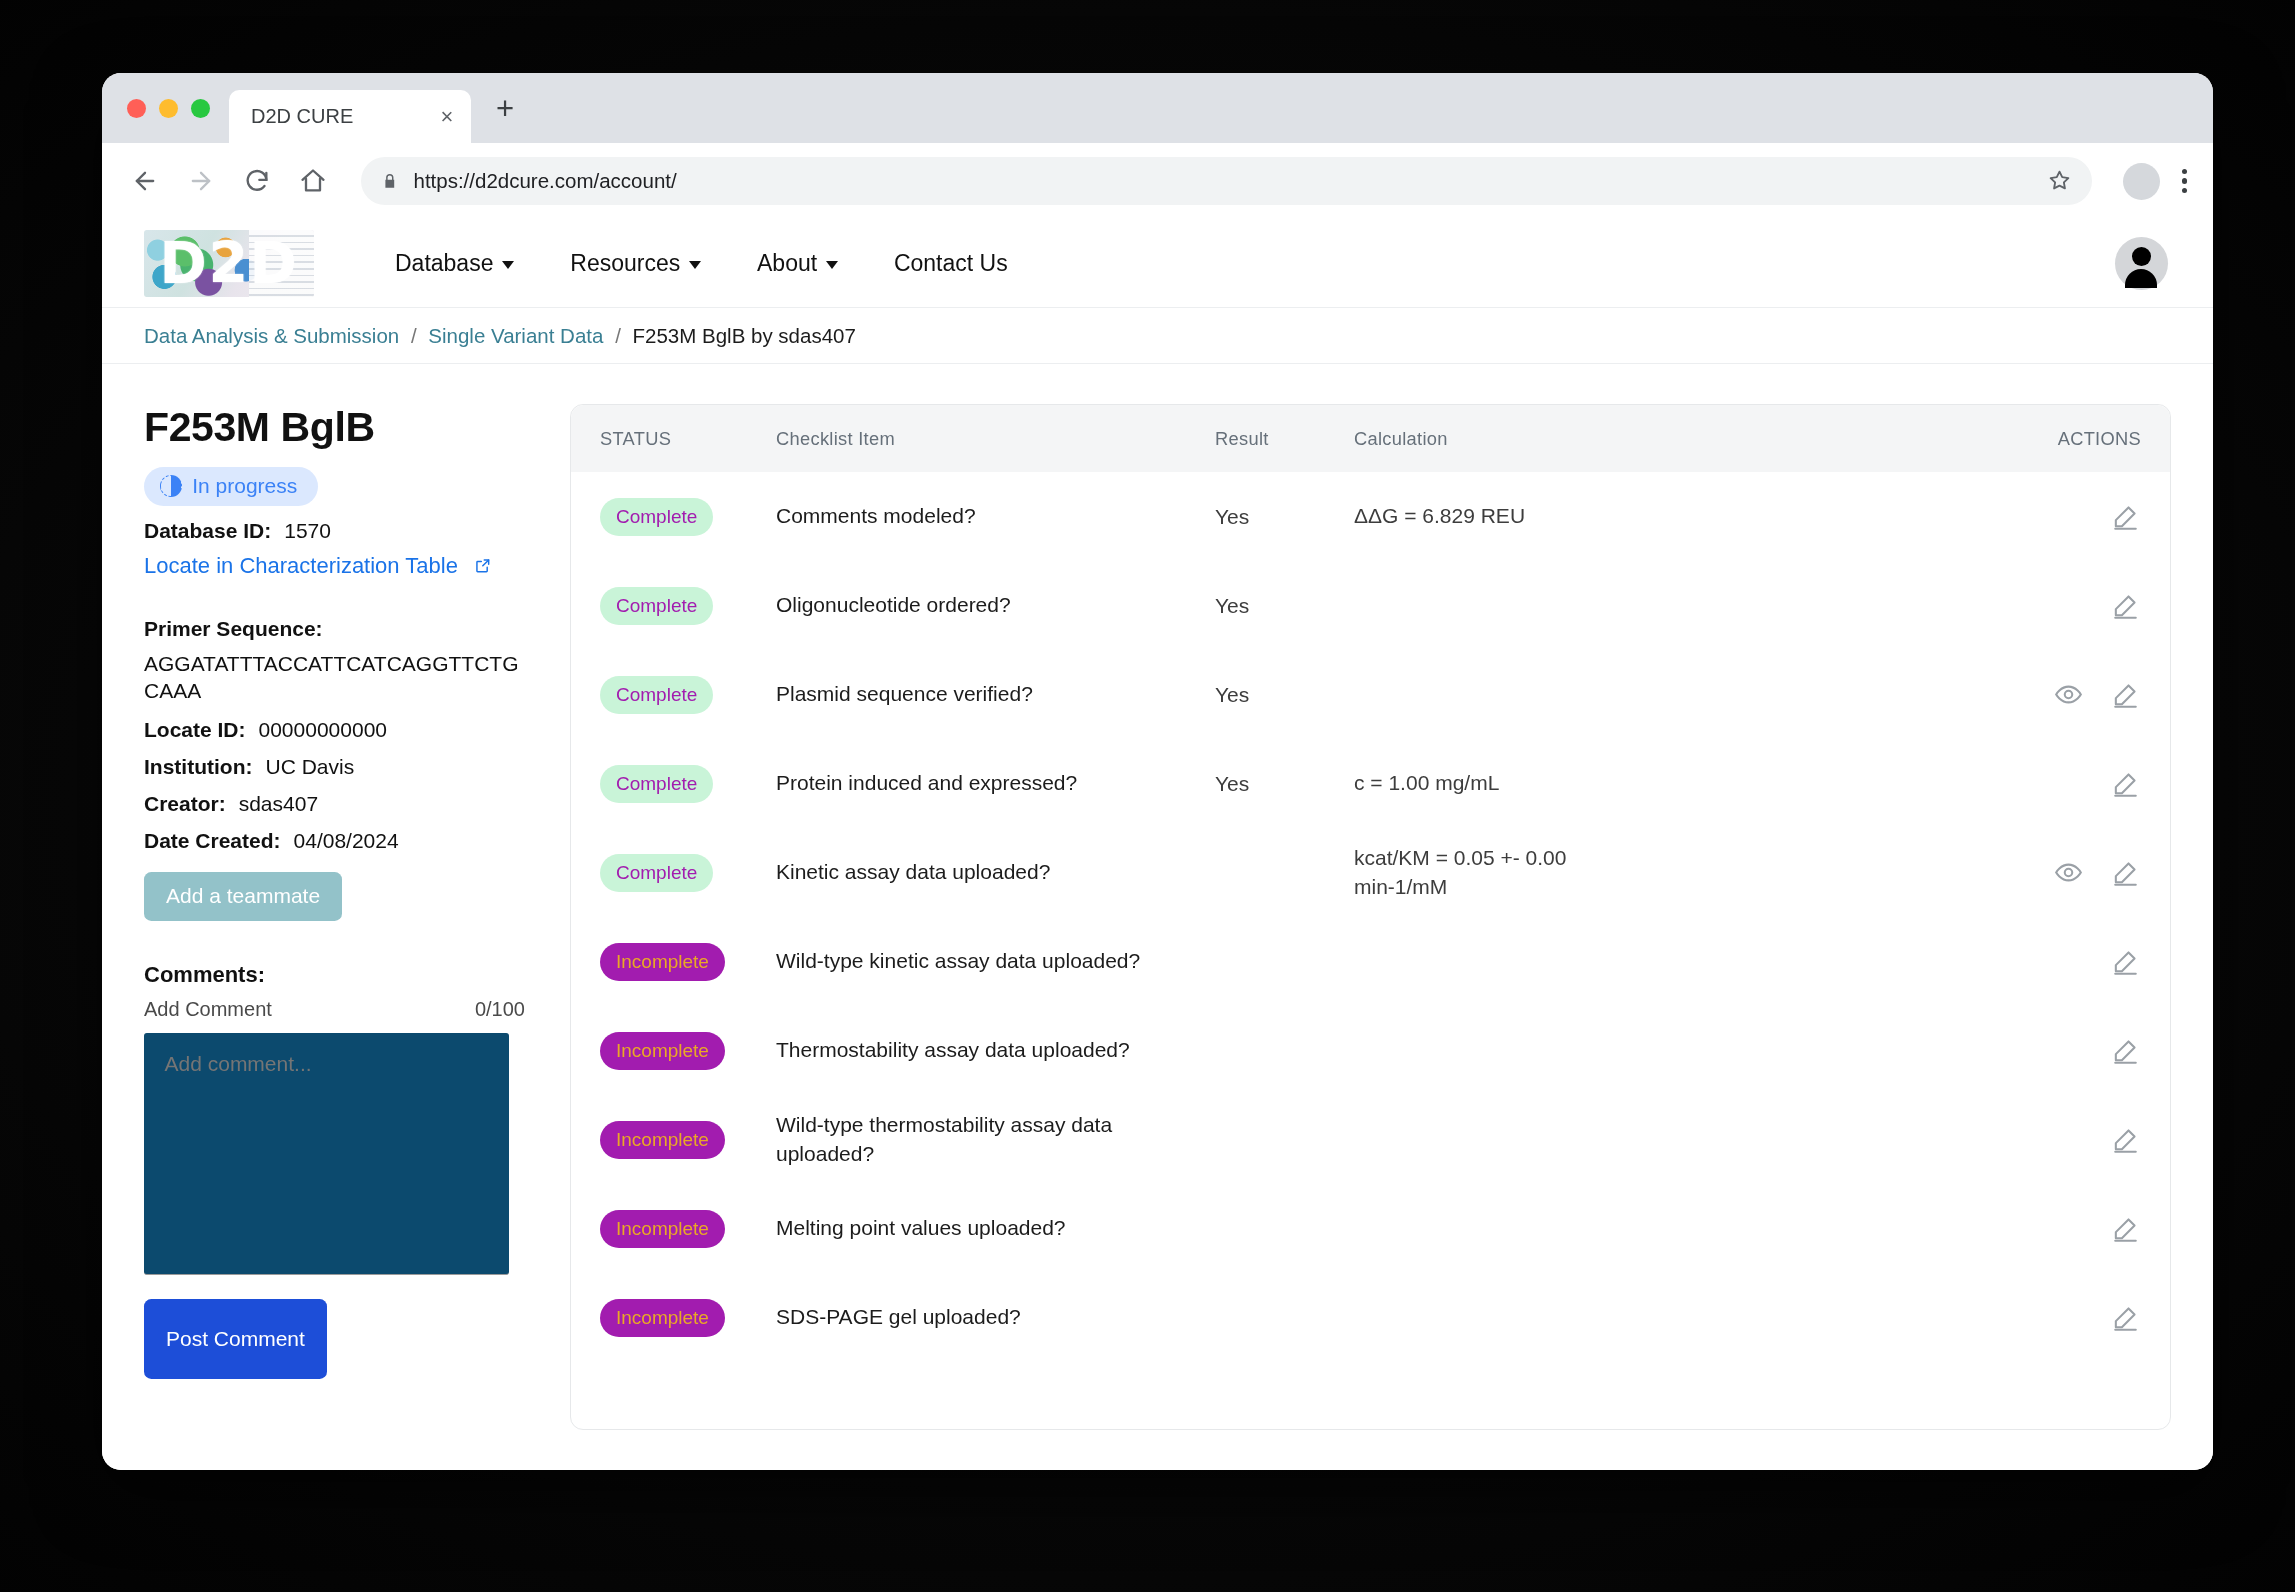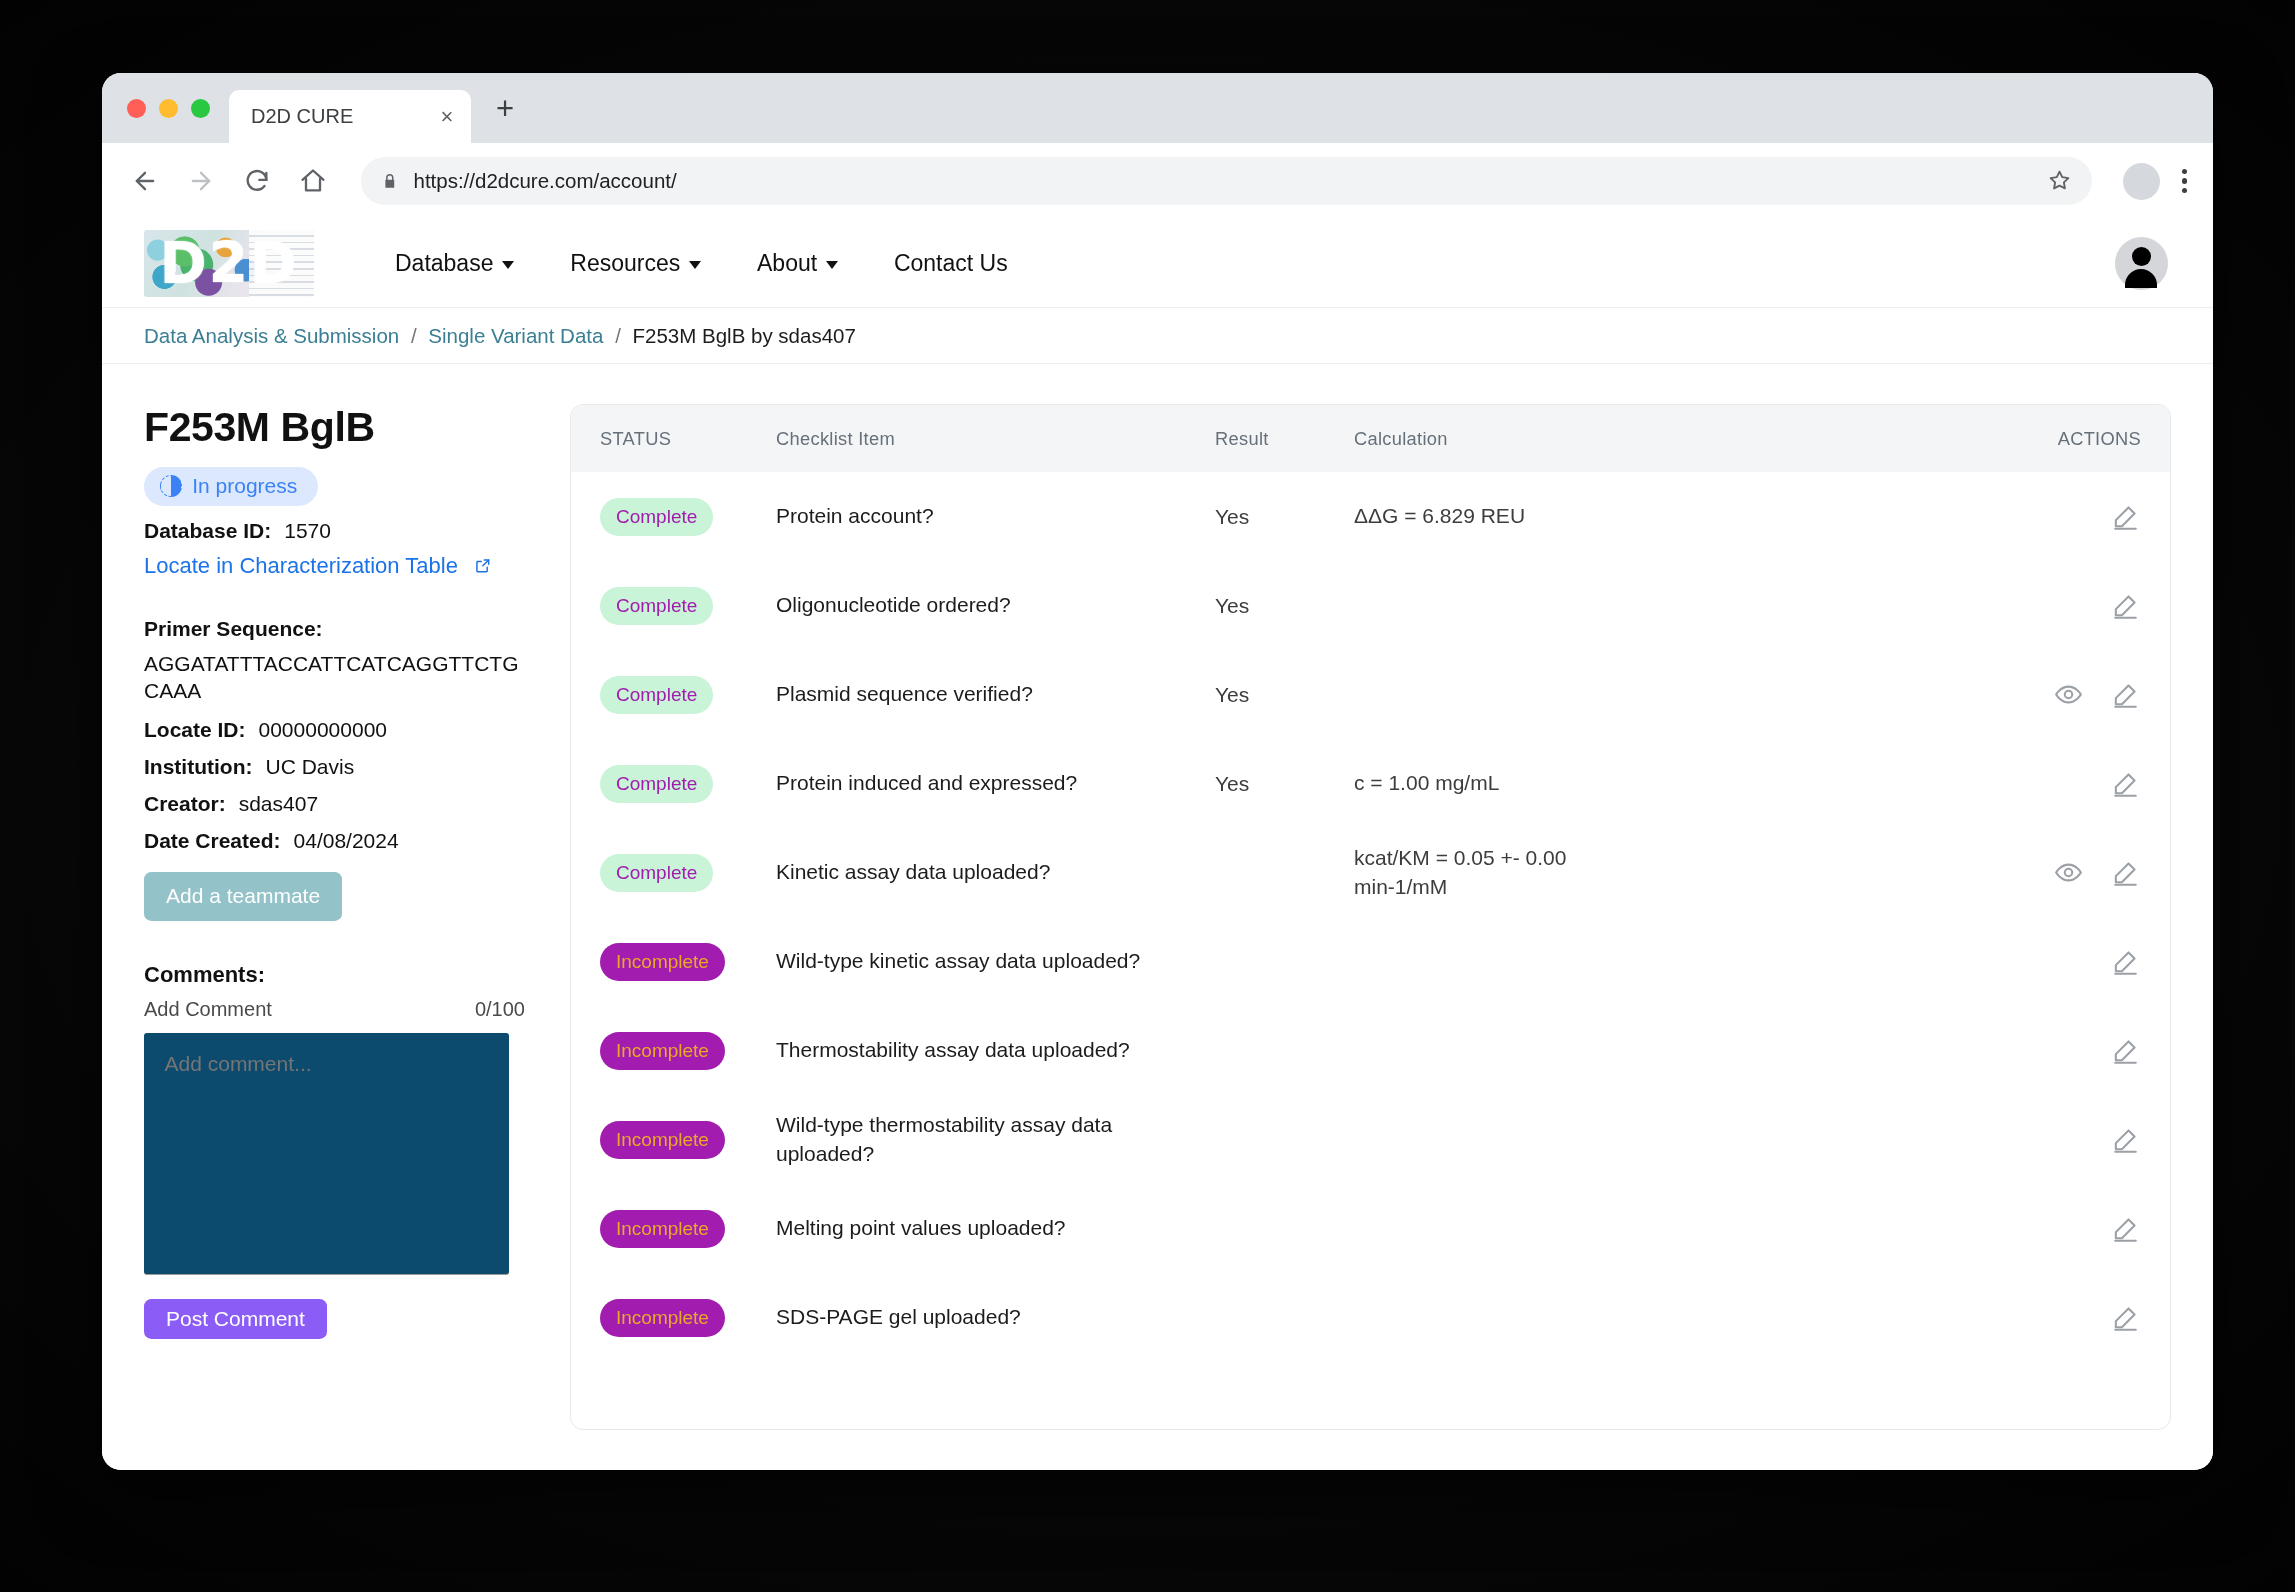"Protein account?" div.c-item { text: Protein account -> Comments modeled }
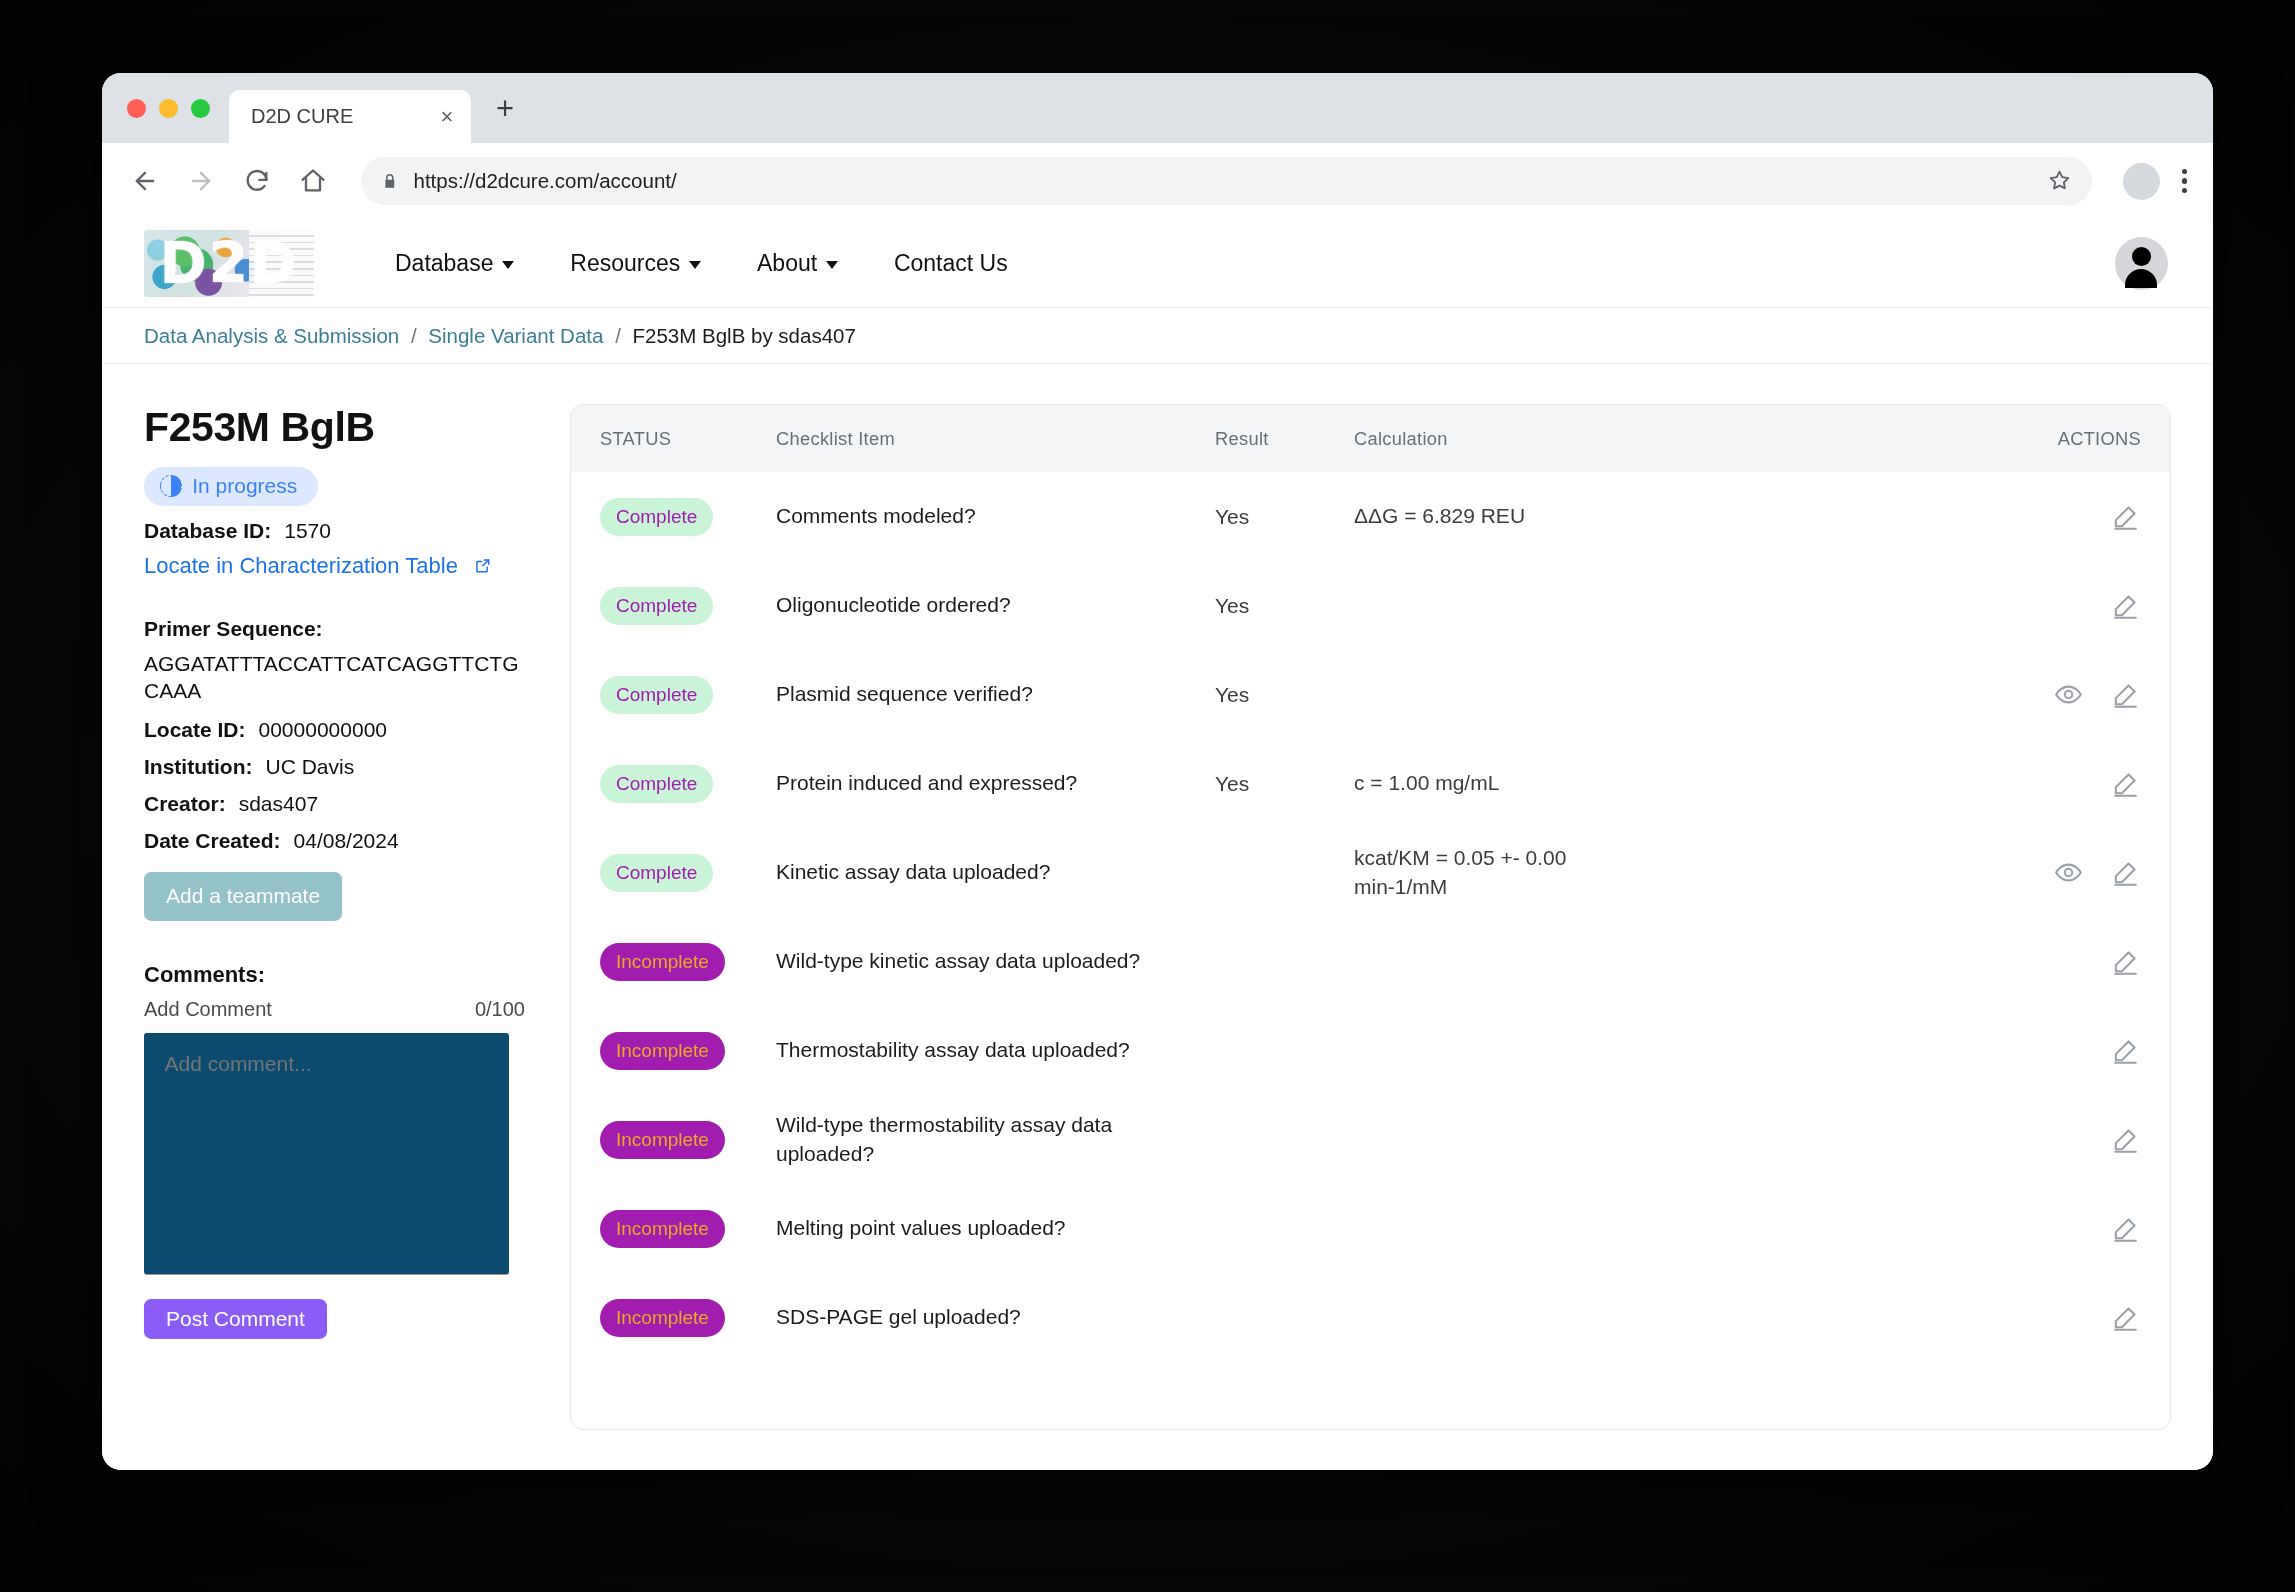"Post Comment" .btn-post { background: #8b5cf6 -> #1d4ed8; padding: 8px 22px -> 28px 22px }
